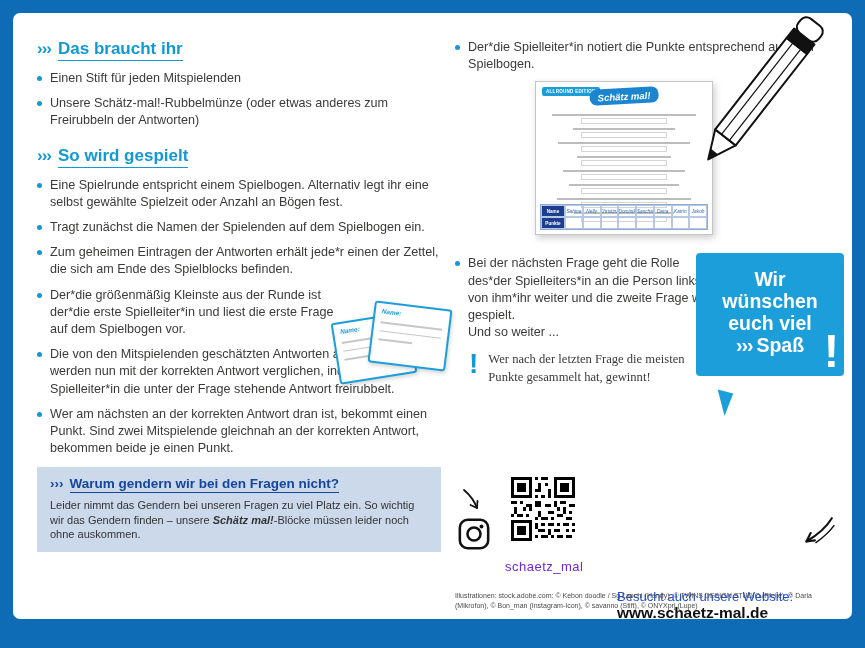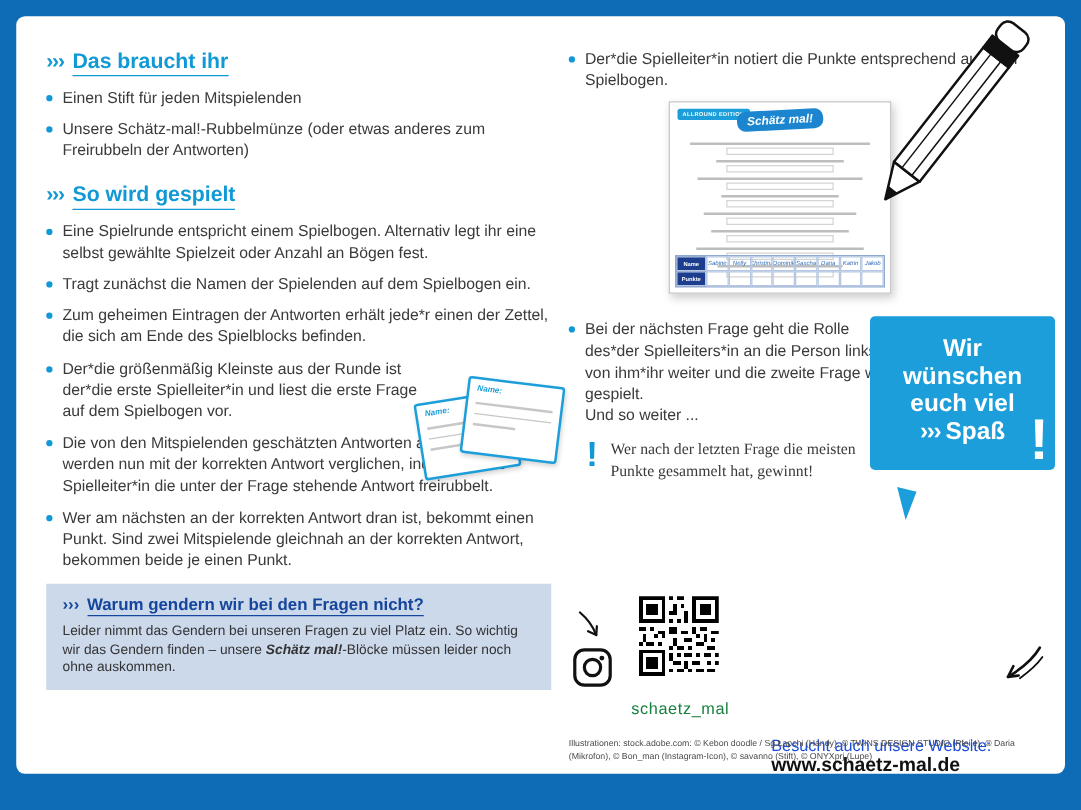"schaetz_mal" .handle { color: #15803d -> #6d28d9 }
